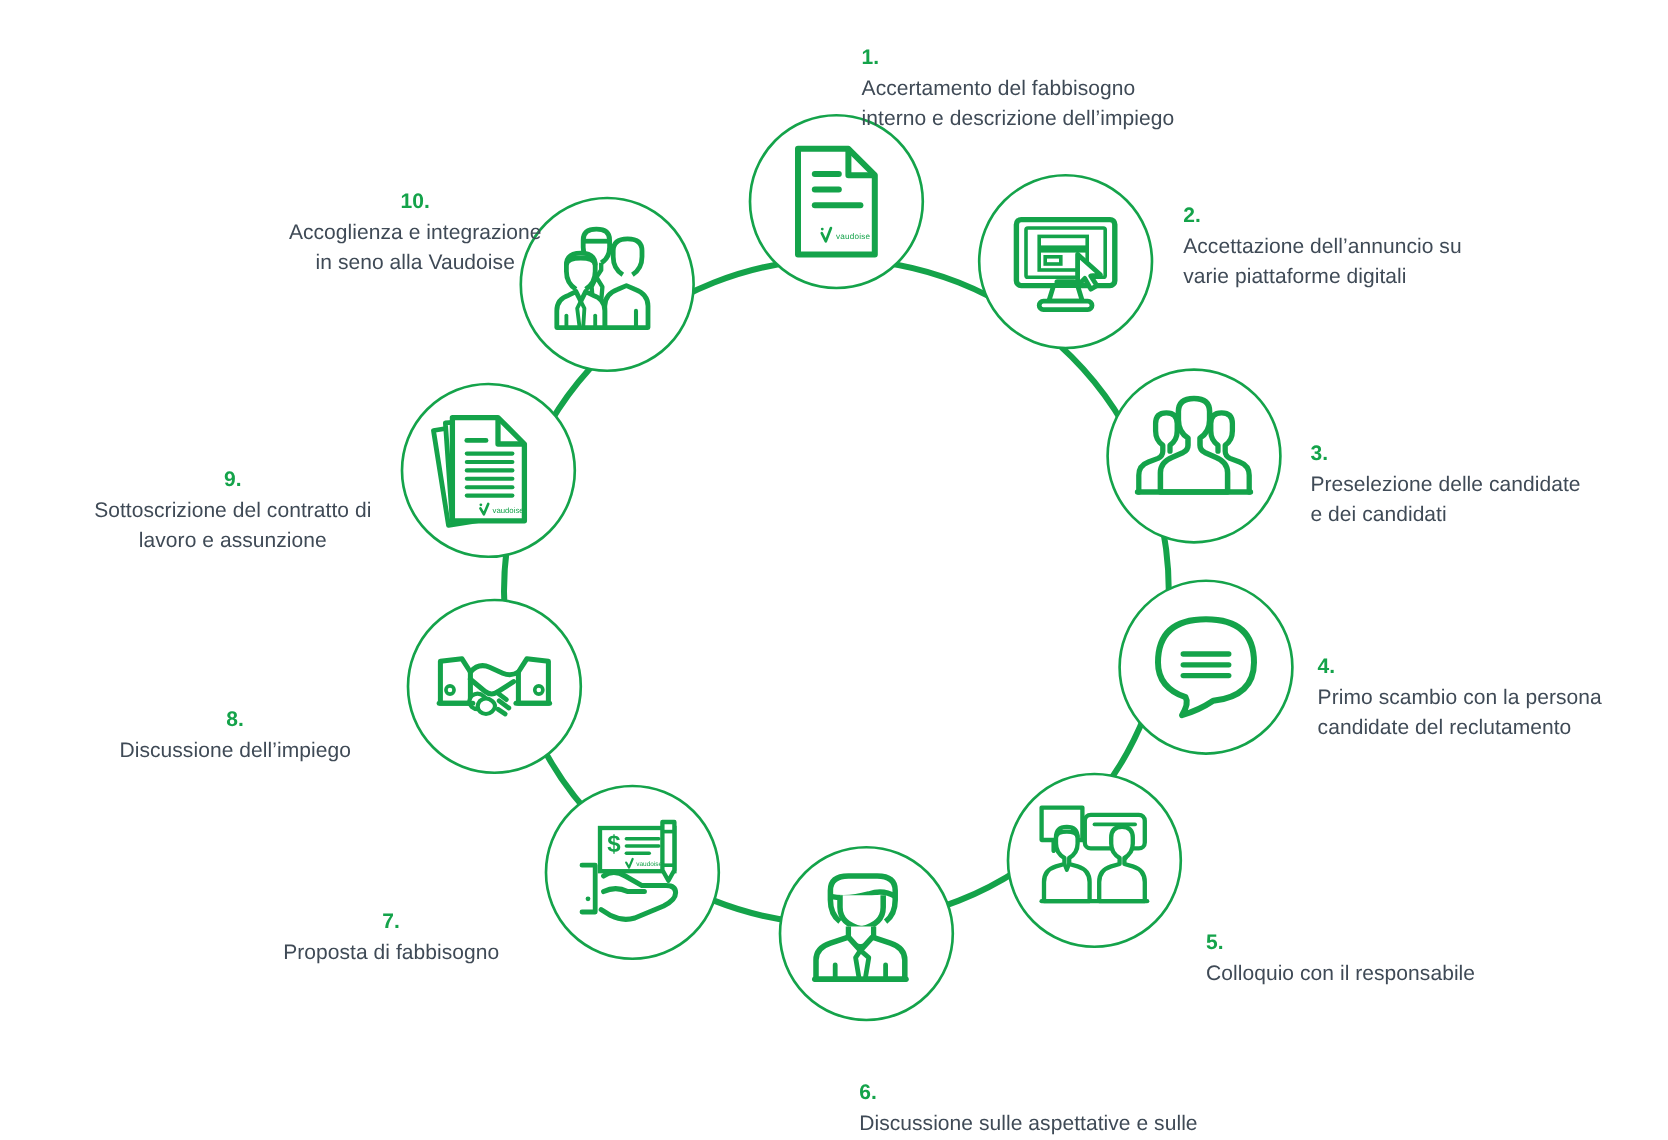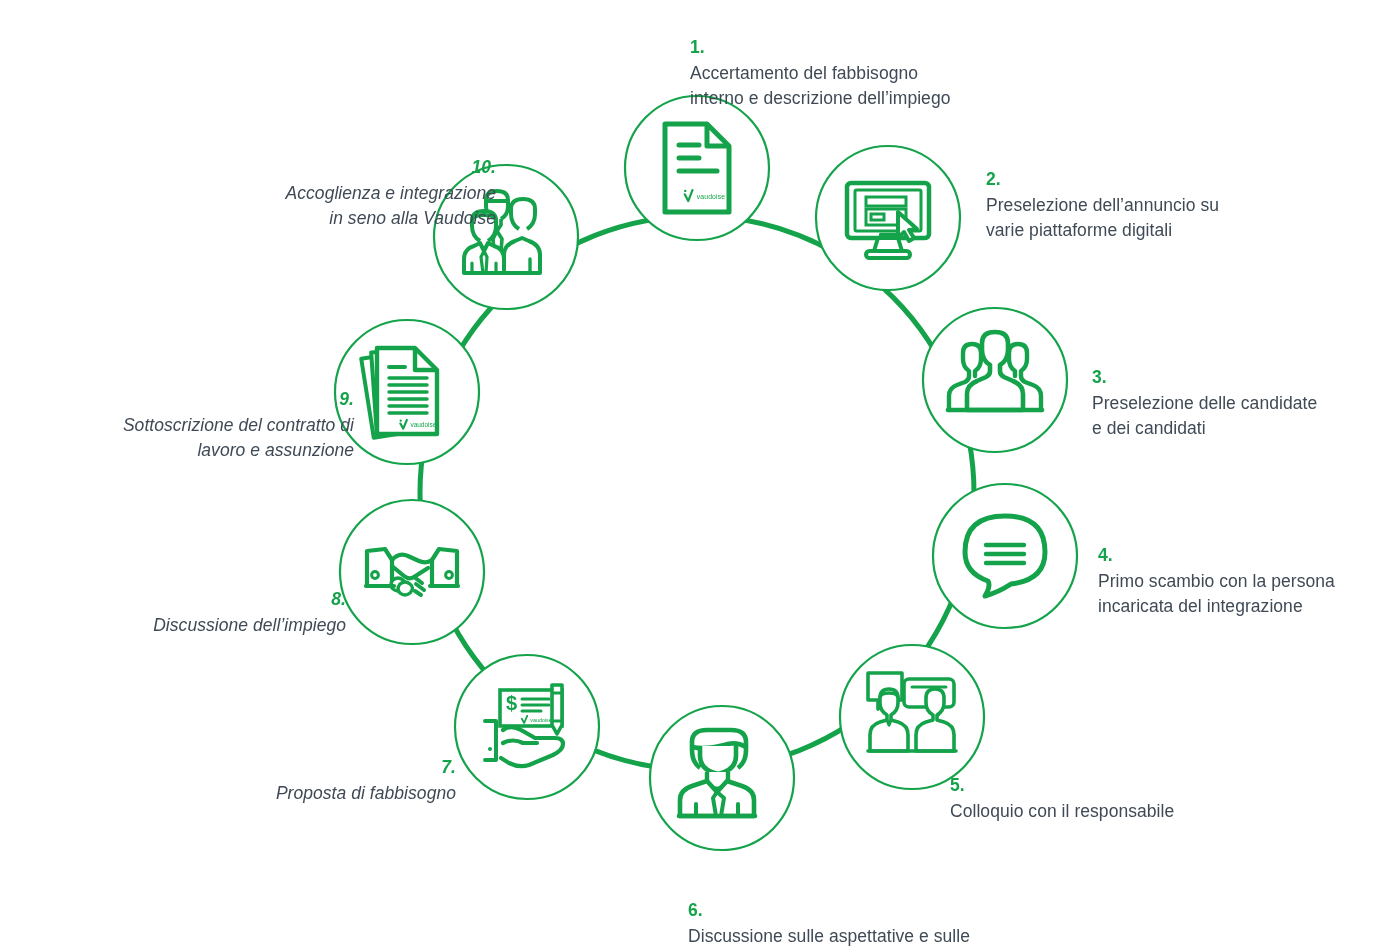"1. Accertamento del fabbisogno" .label.center { margin-left: none -> 28px }
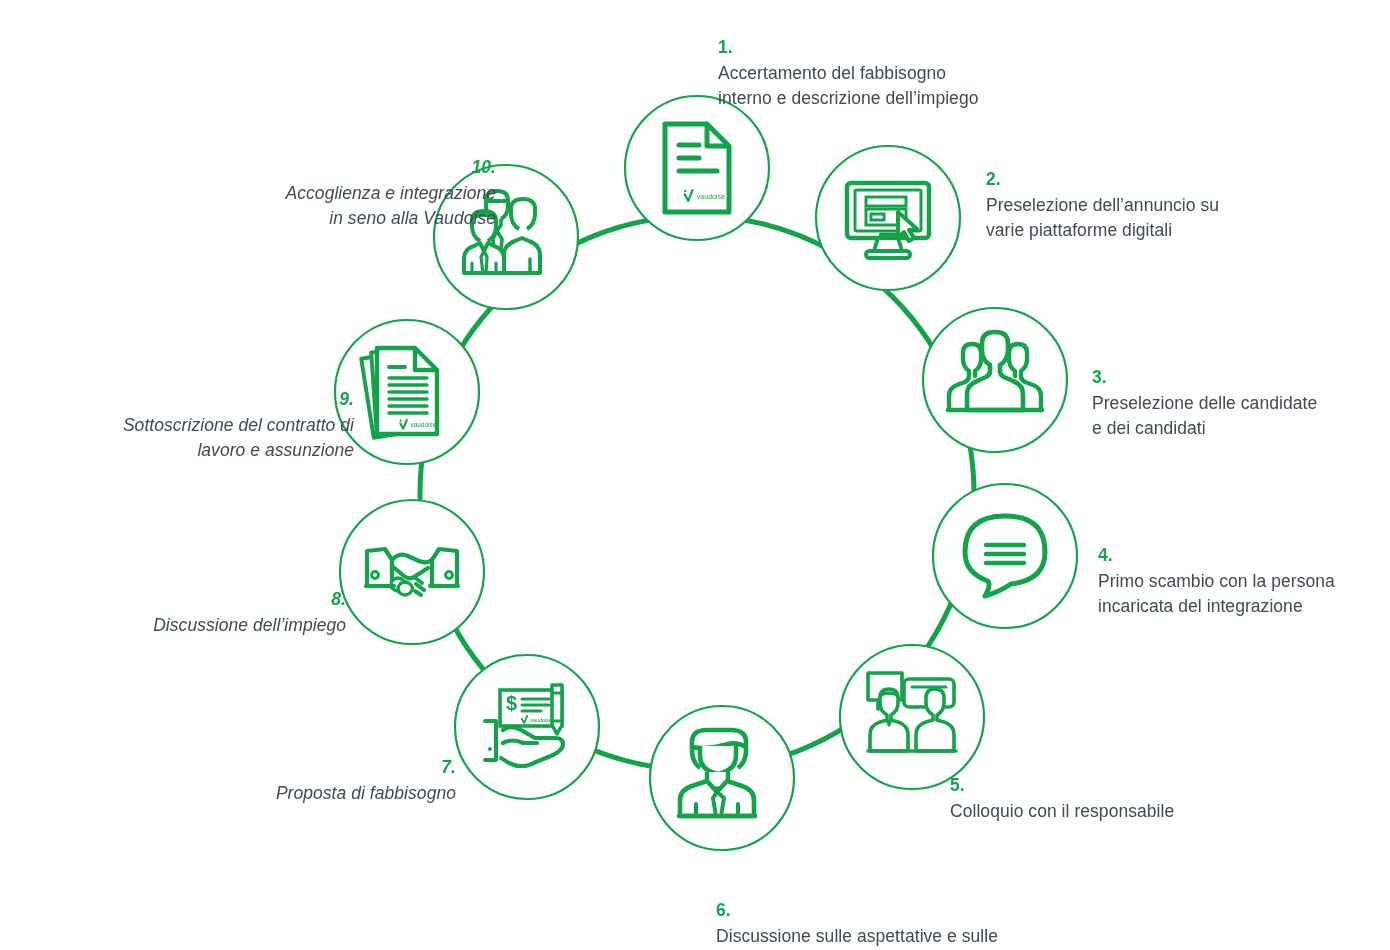"10. Accoglienza e integrazione" .label.left { font-style: italic -> none; text-align: right -> center }
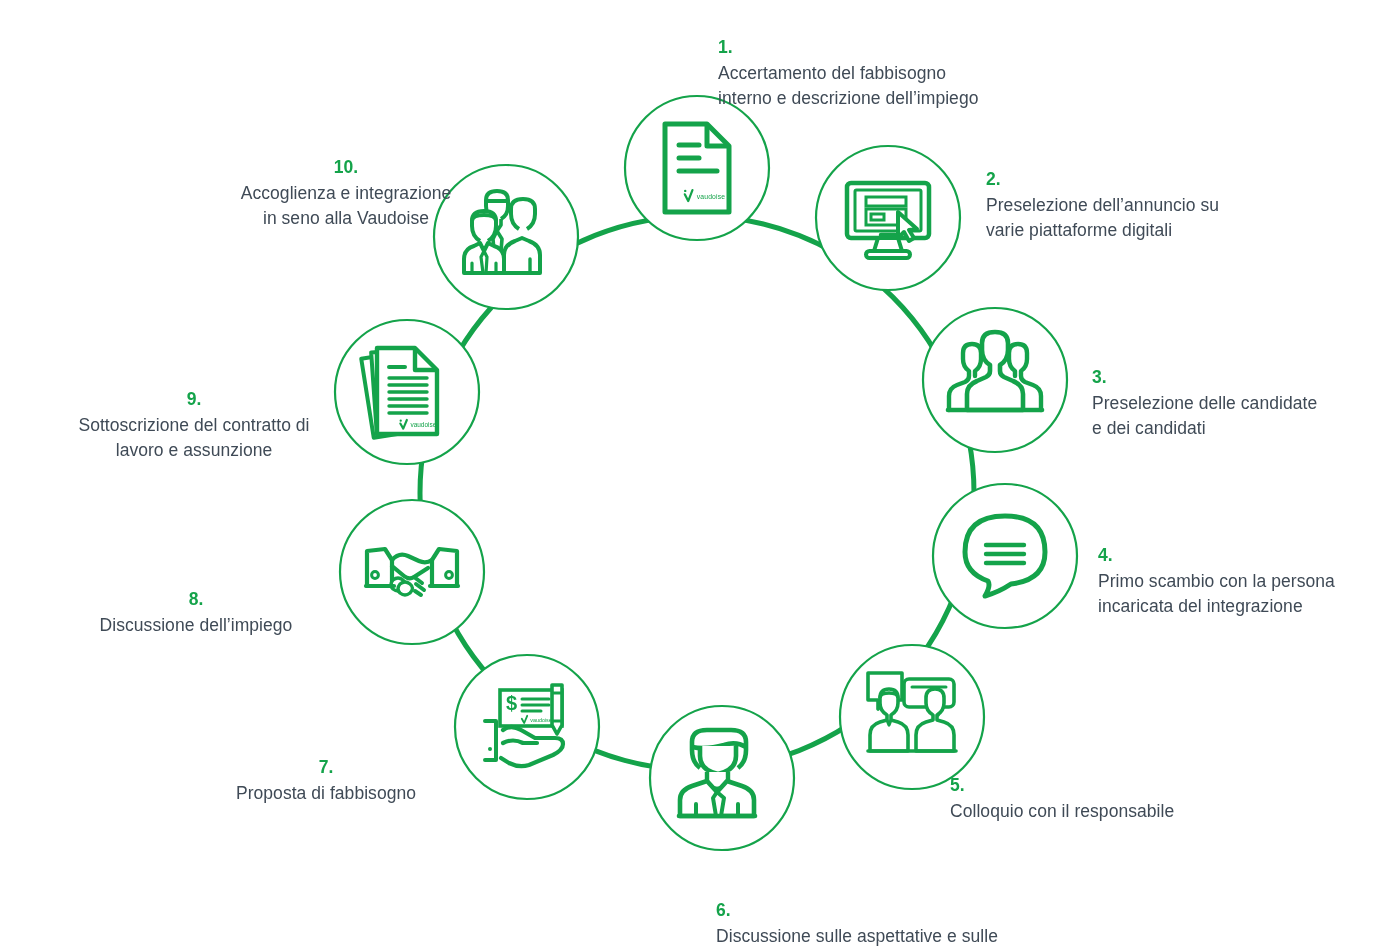"Preselezione dell’annuncio su" span { text: Preselezione -> Accettazione }
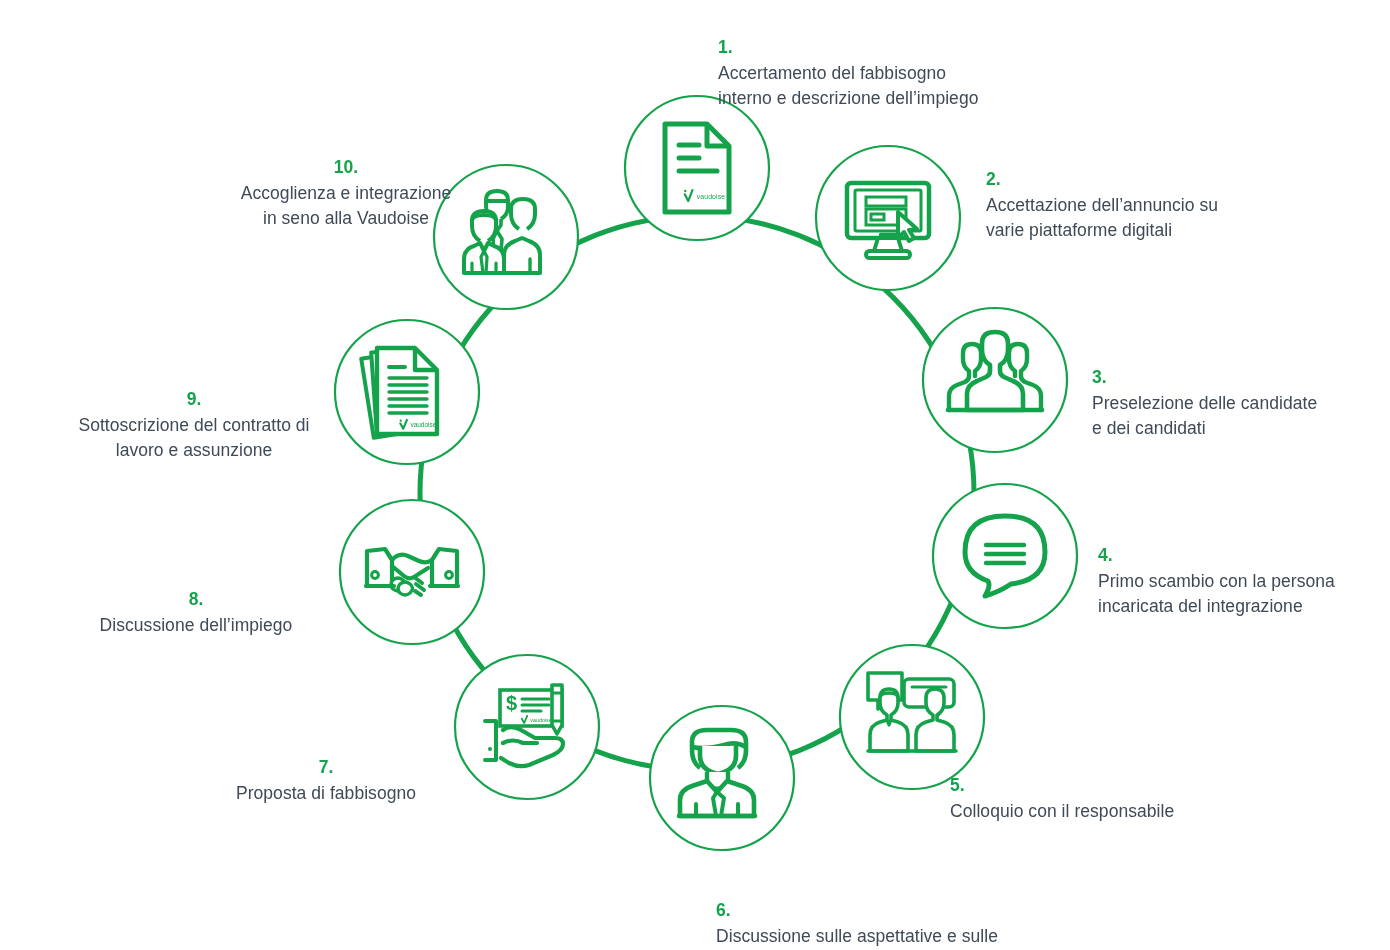"Primo scambio con la persona" span { text: incaricata del integrazione -> candidate del reclutamento }
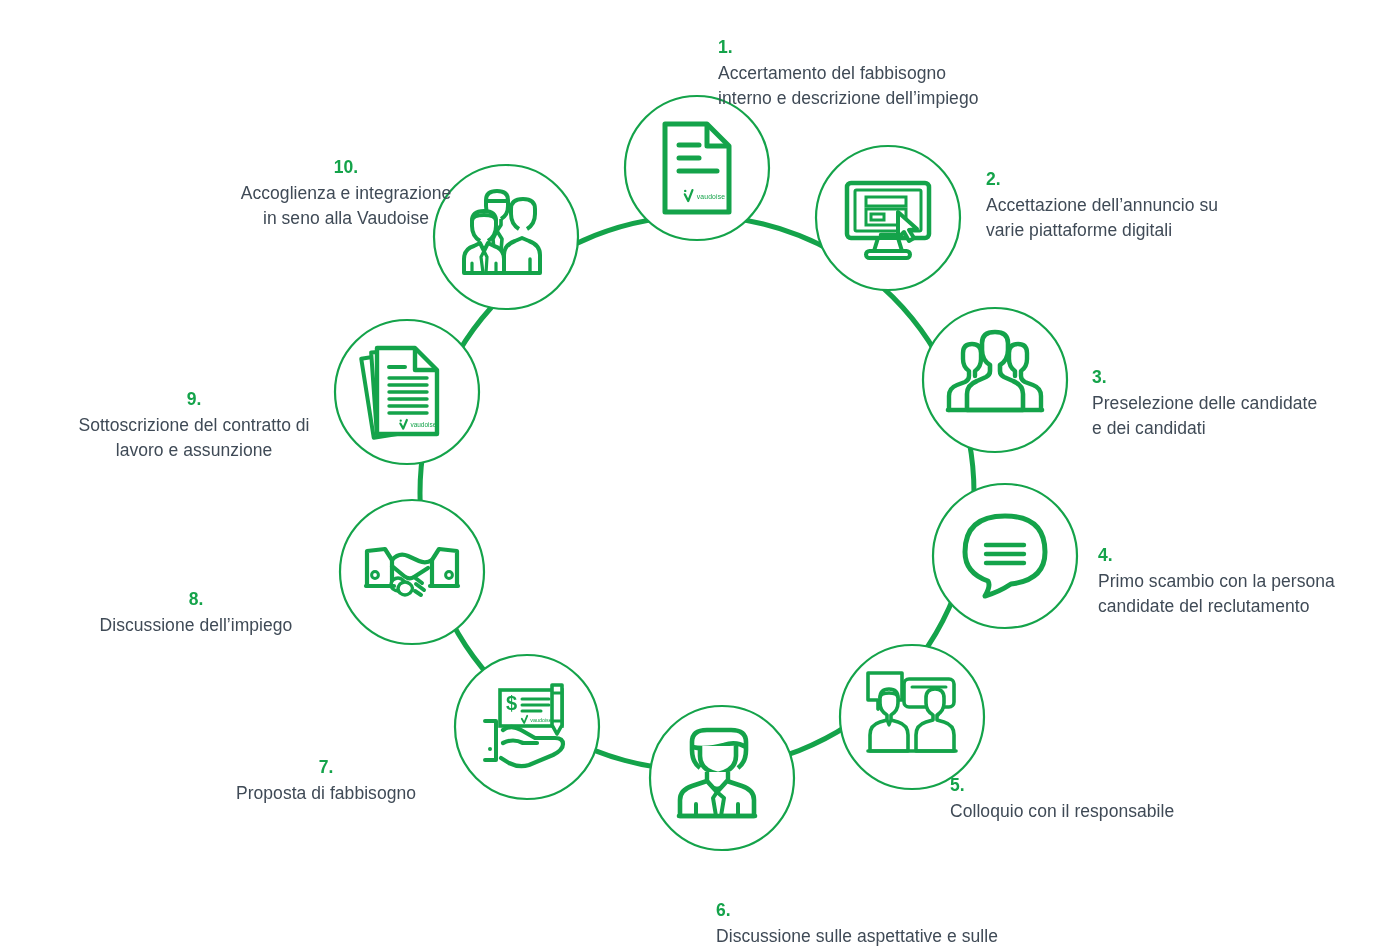"5. Colloquio con il responsabile" #lbl-5 { left: 950px -> 1005px }
